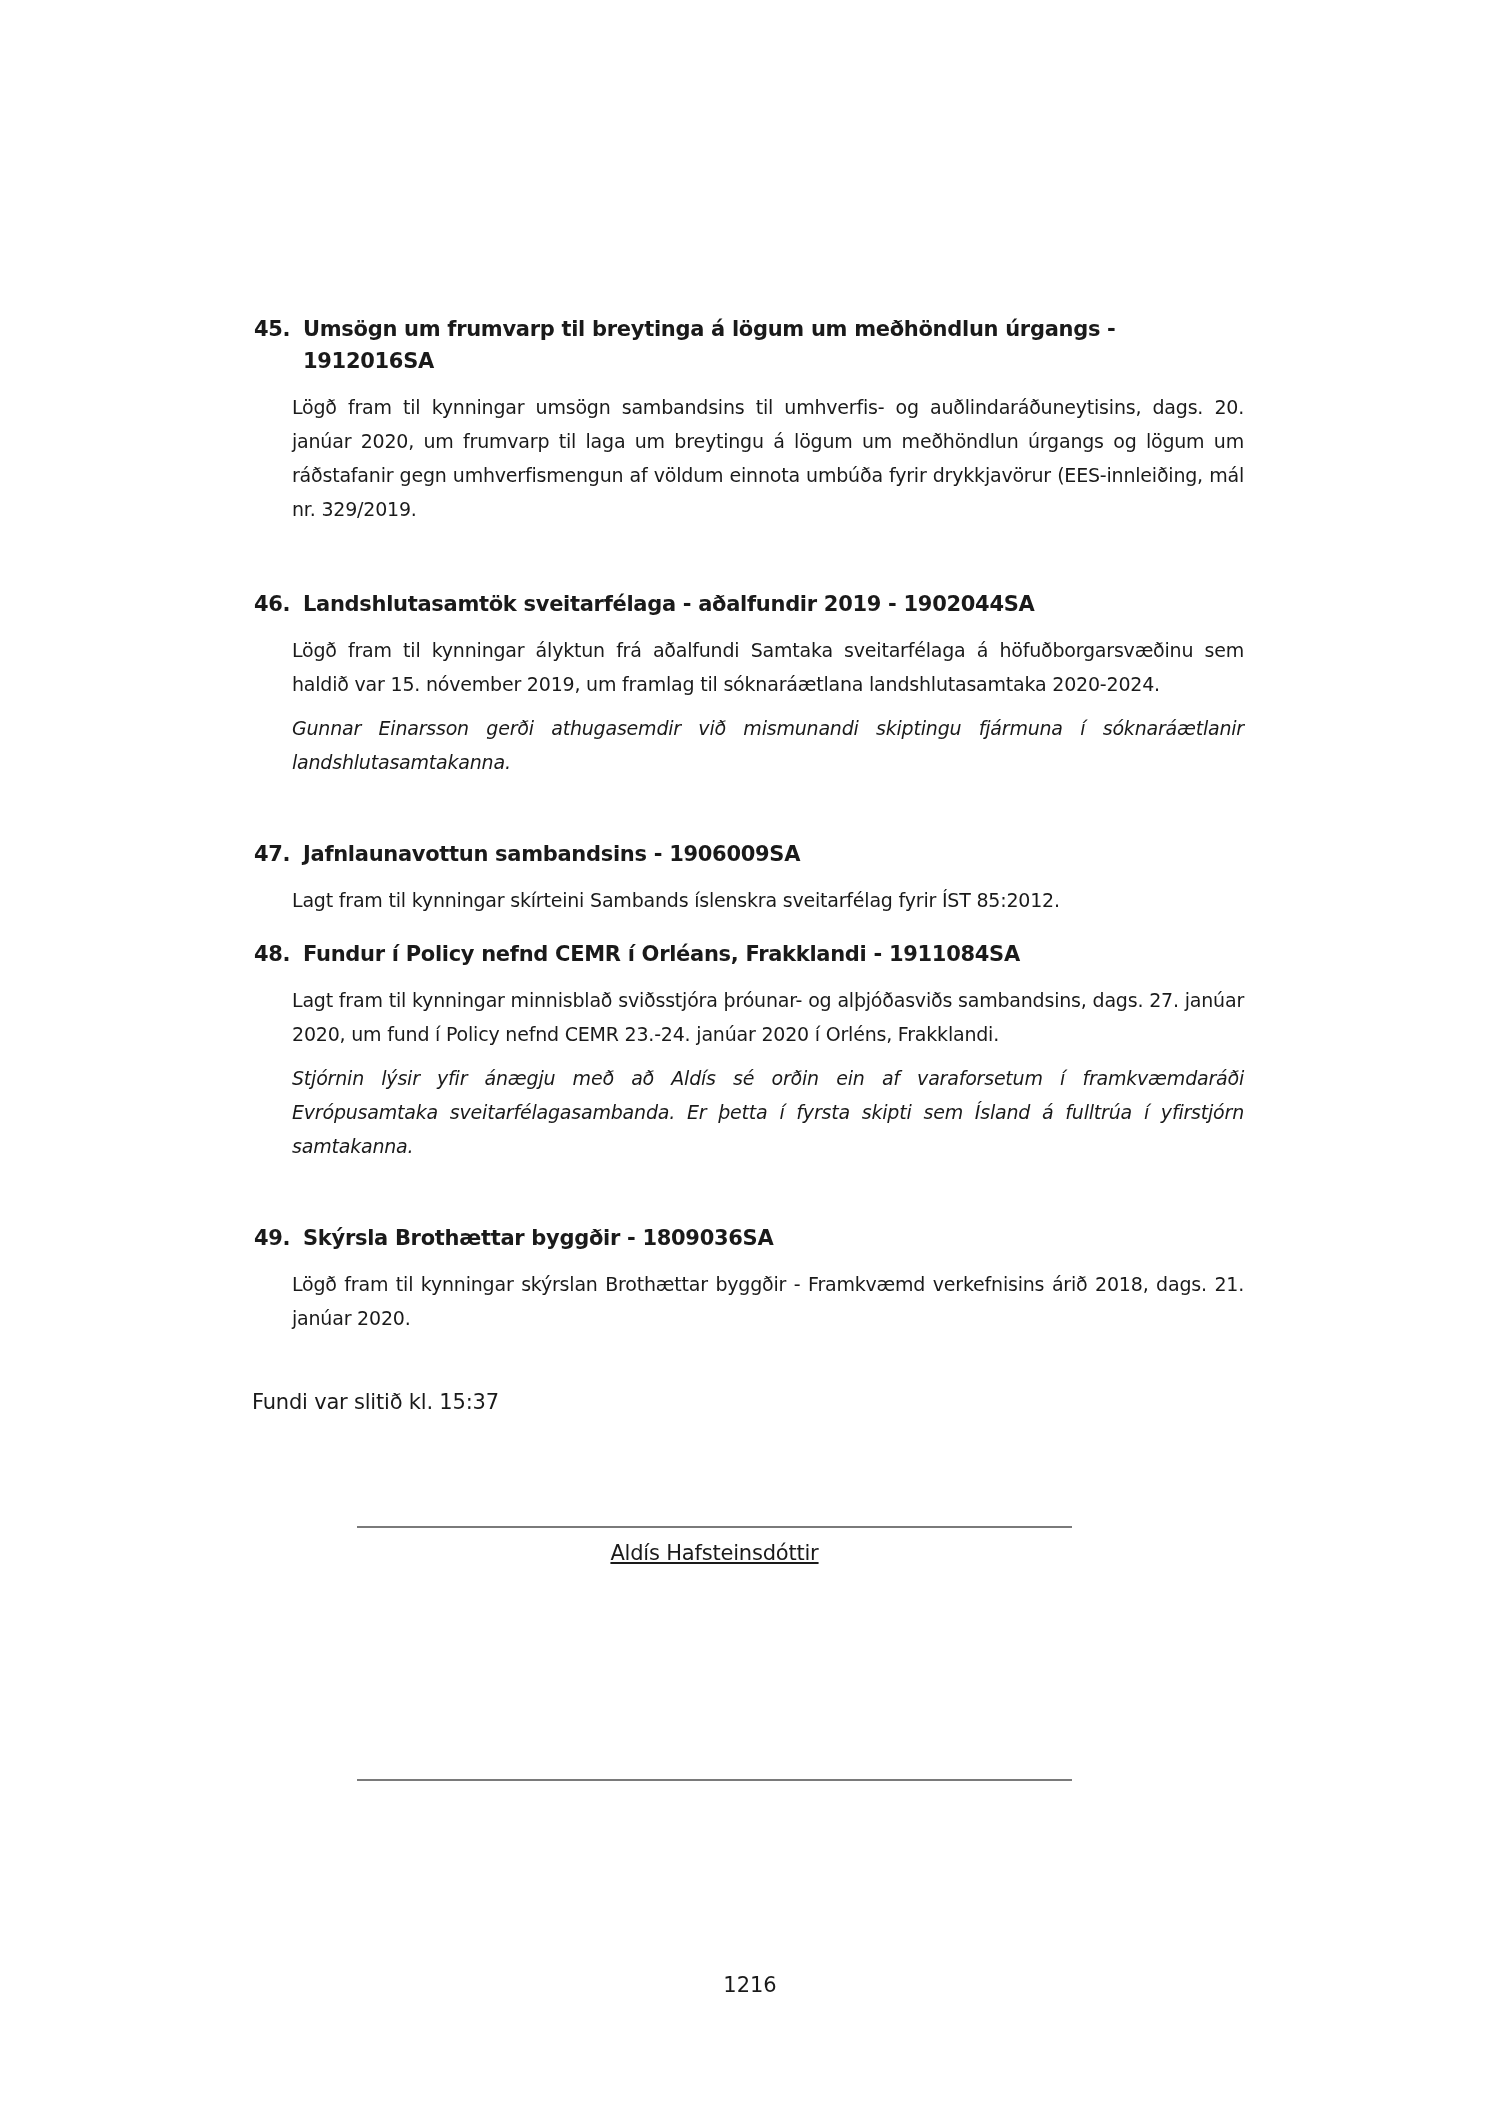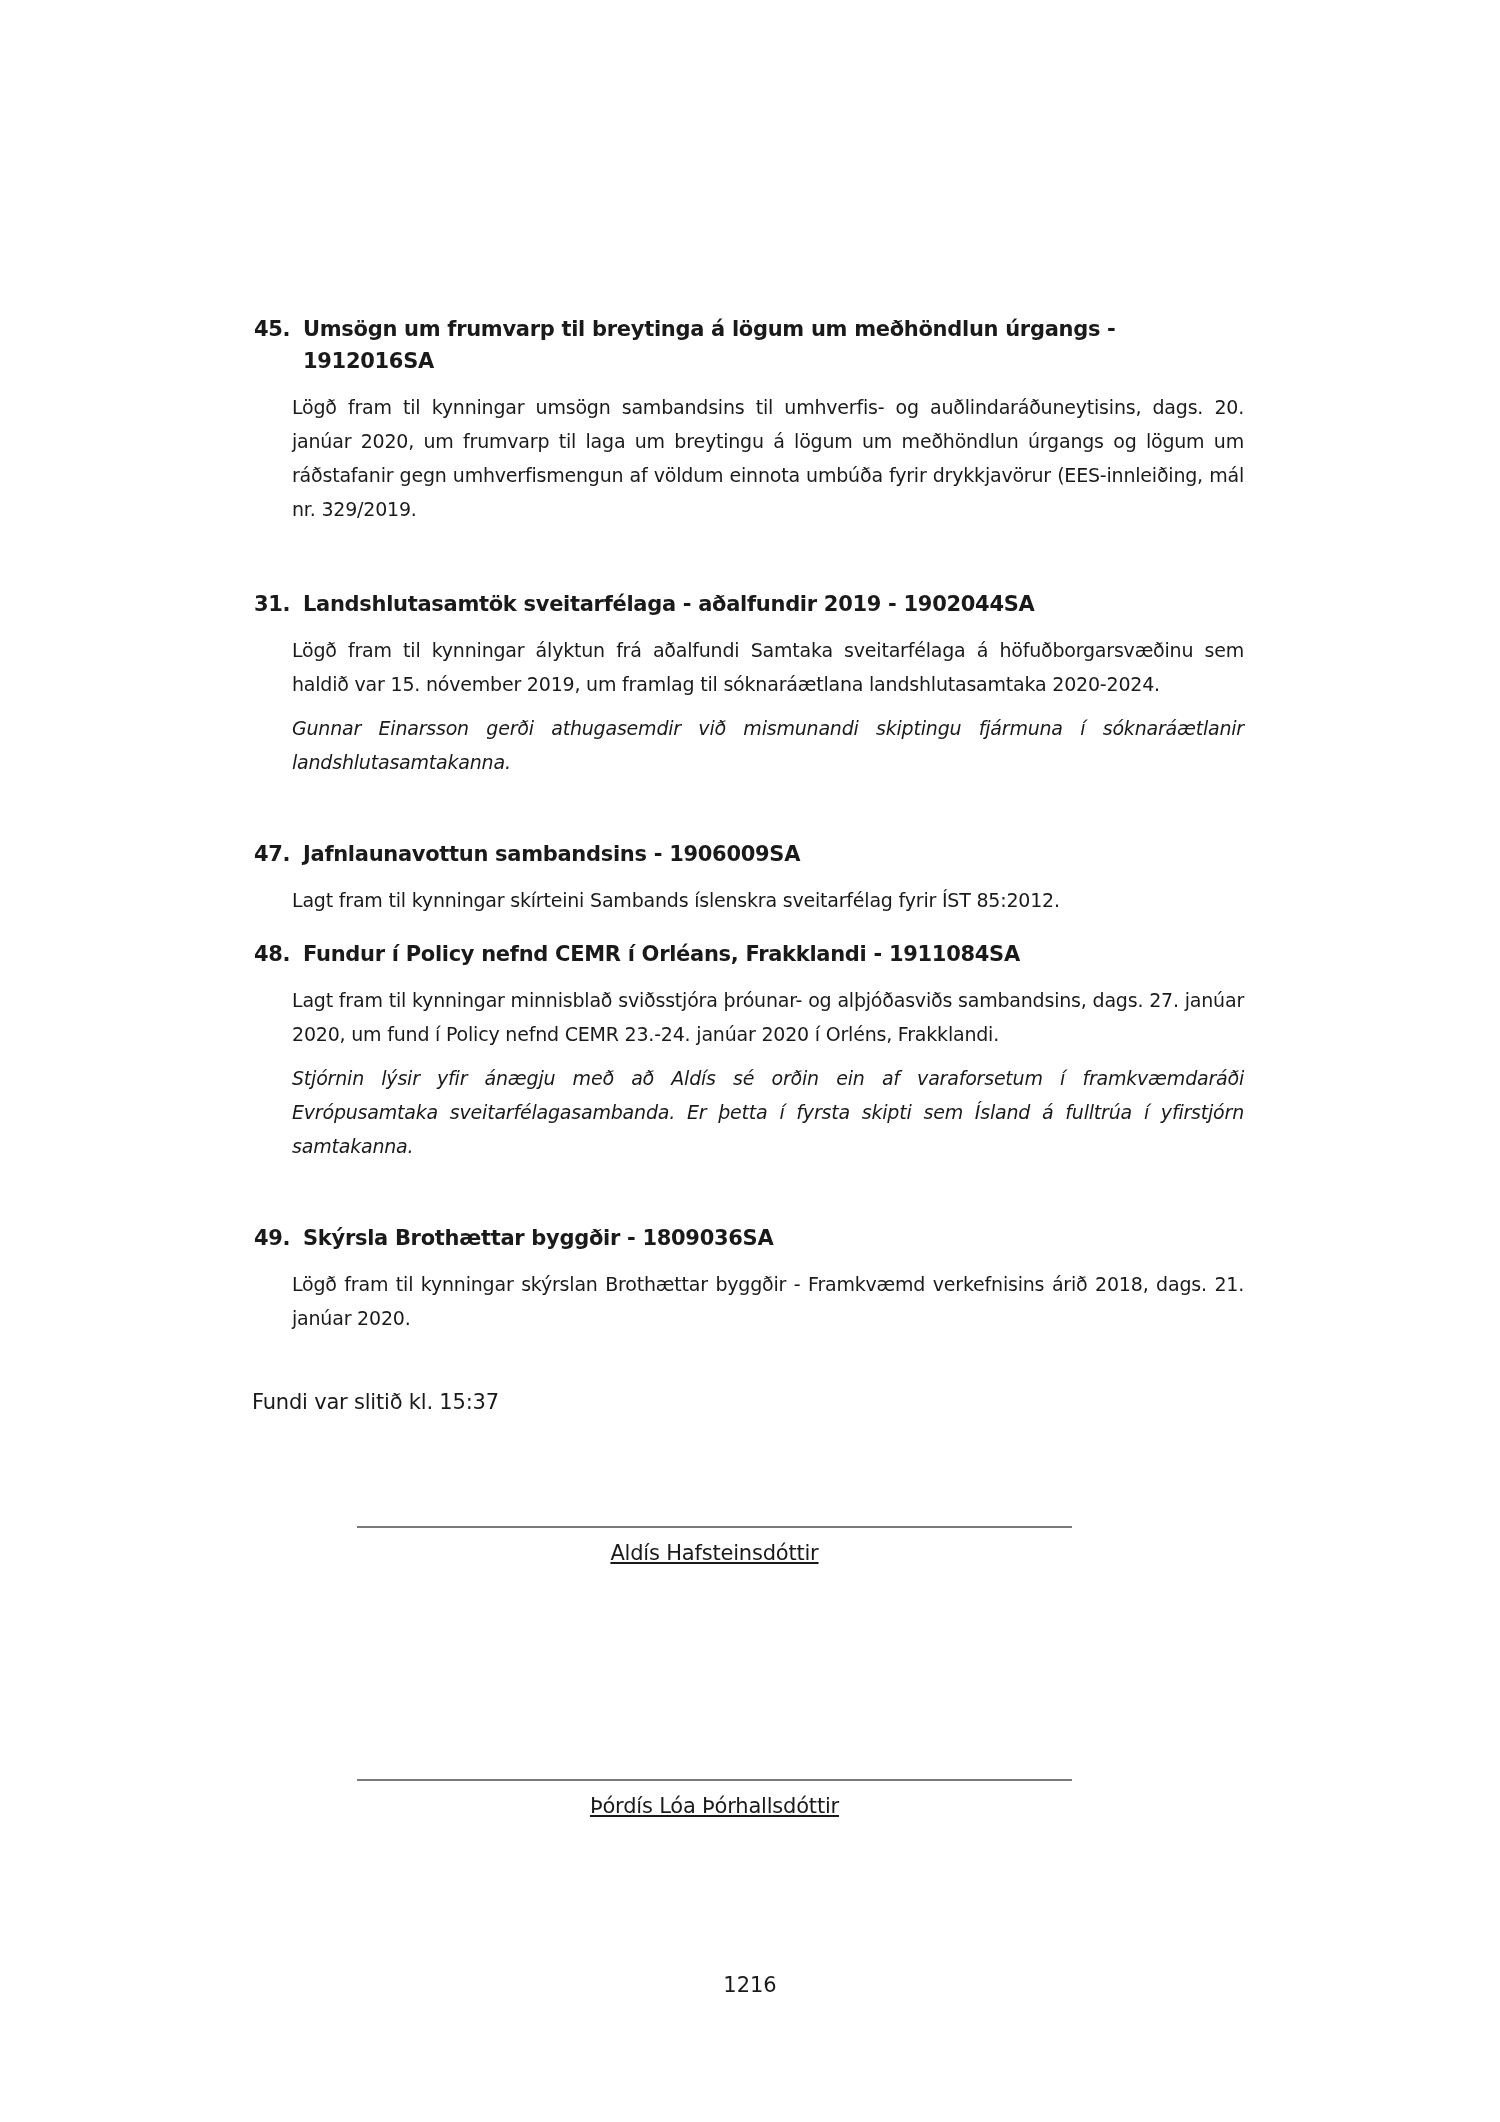"31." span.item-num { text: 31 -> 46 }
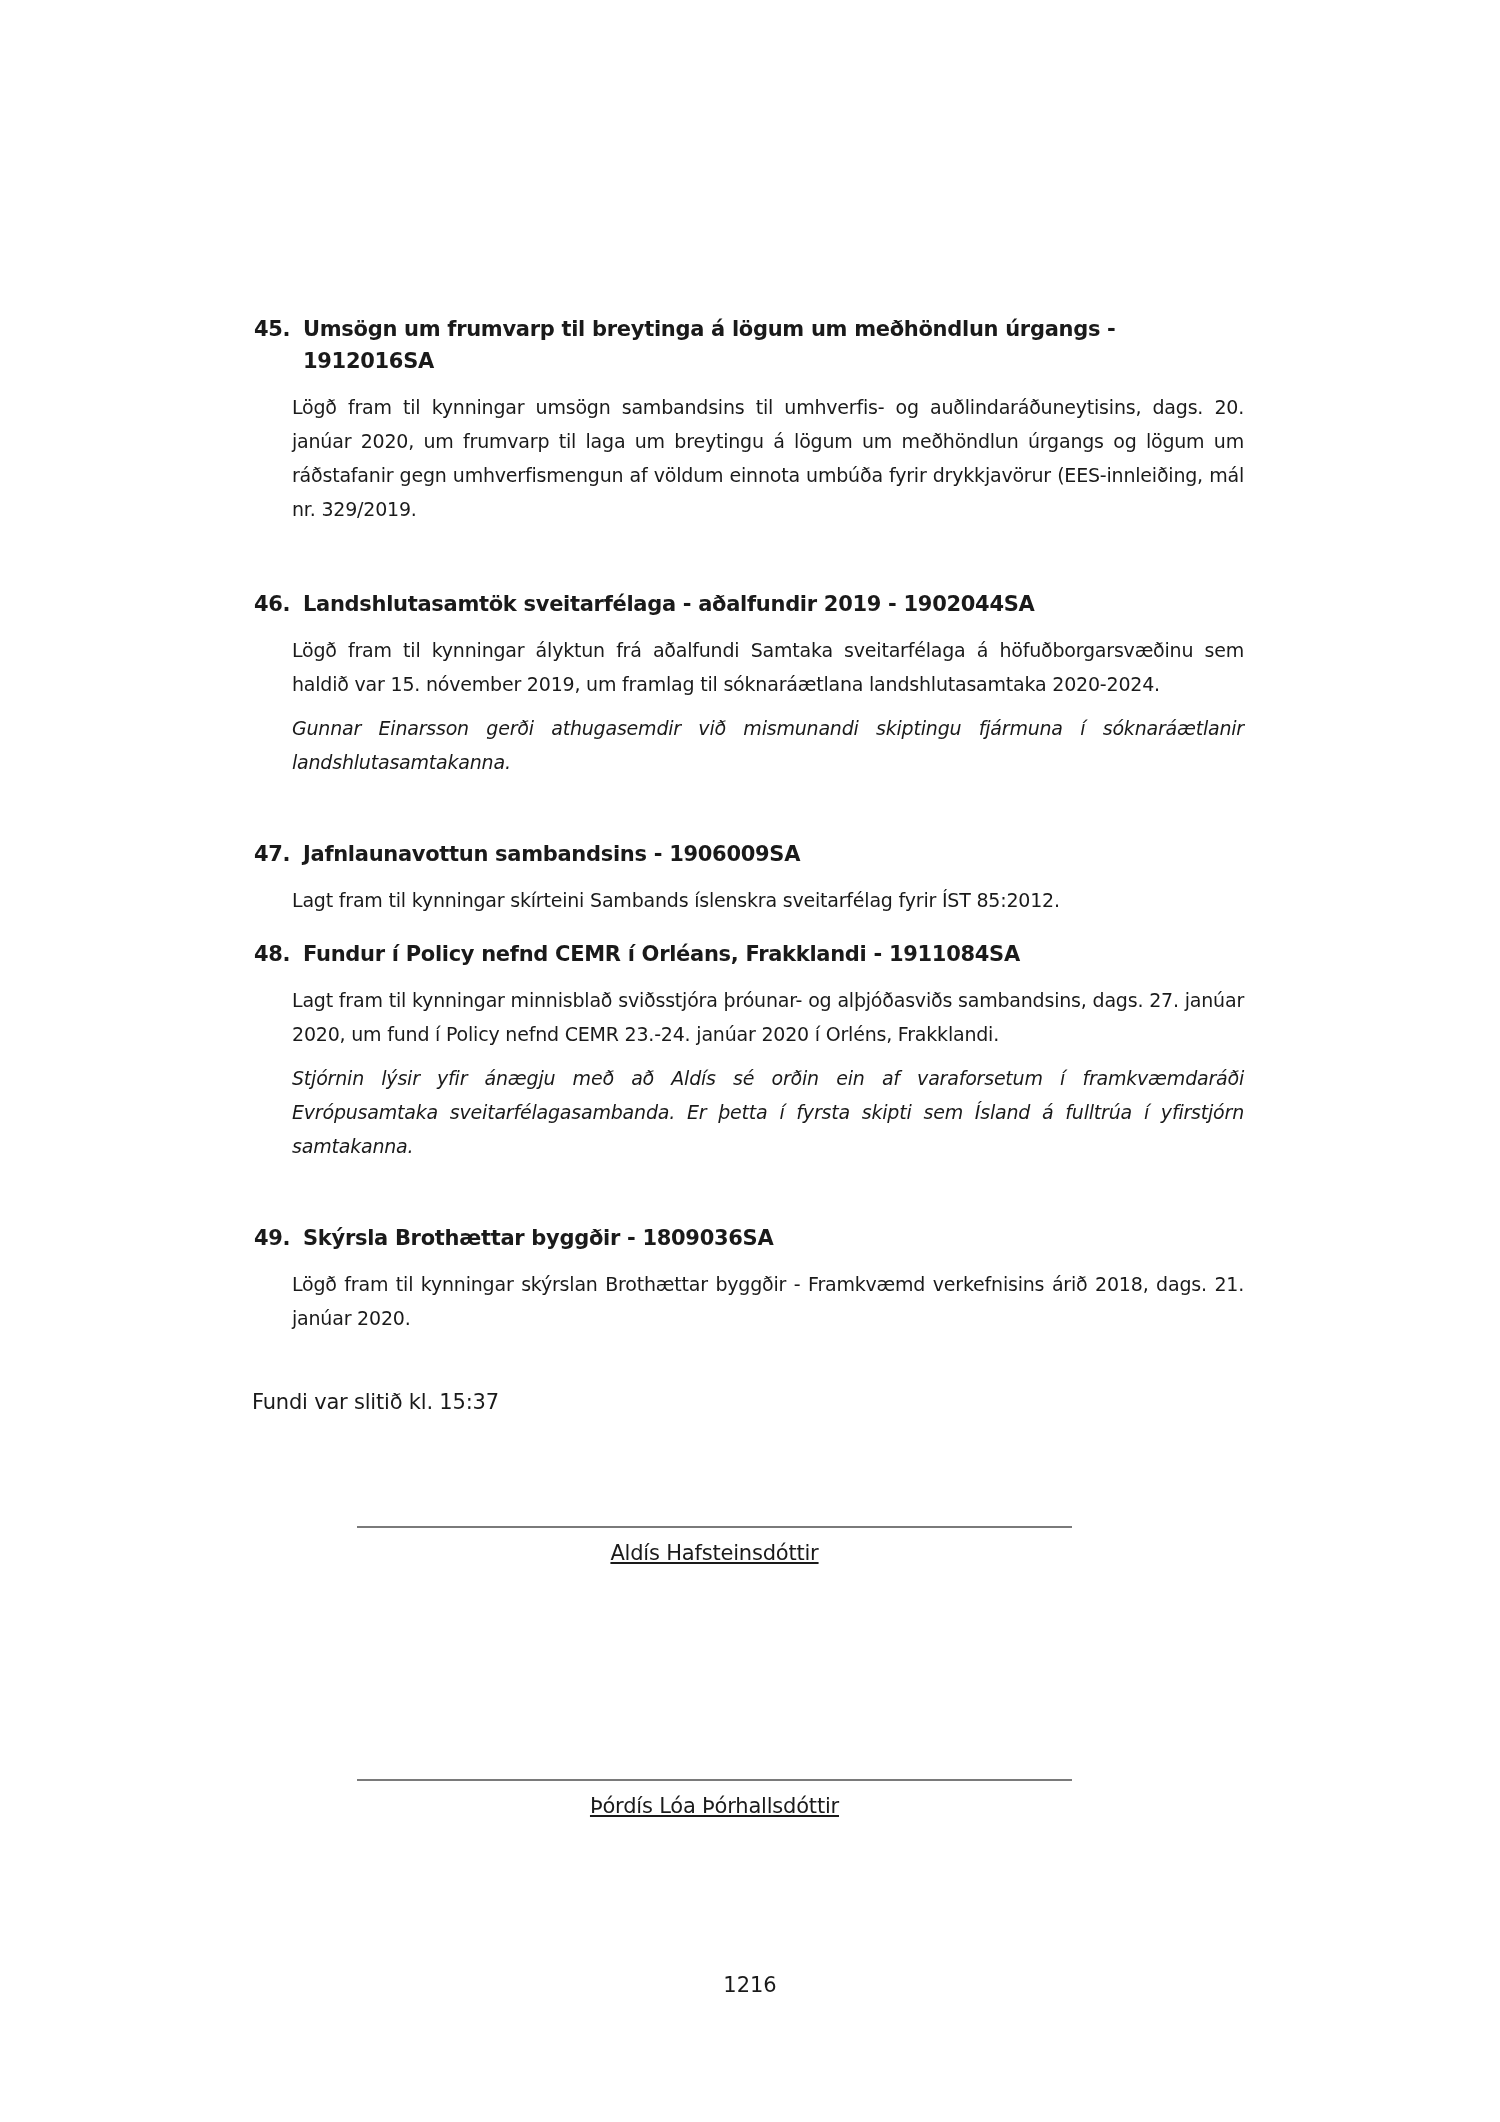"Þórdís Lóa Þórhallsdóttir" div.sig-name { html: <div>Þórdís Lóa Þórhallsdóttir</div> -> none }
